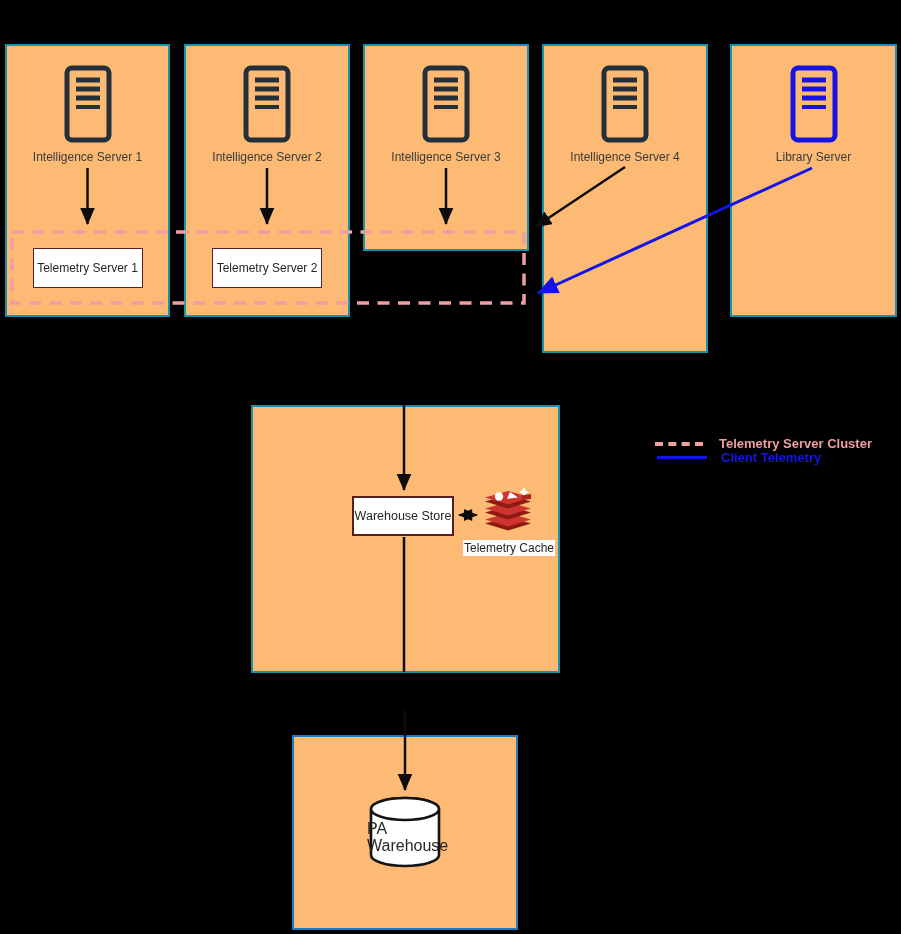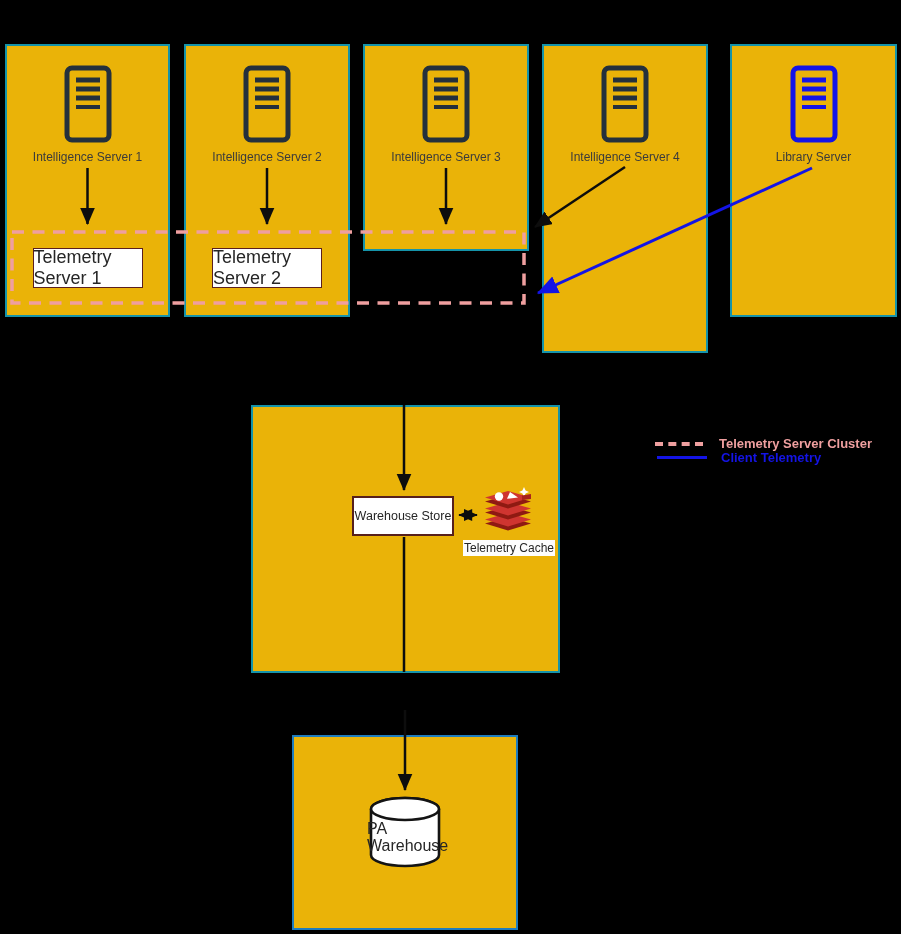"Intelligence Server 1" .panel { background: #eab308 -> #fdba74 }
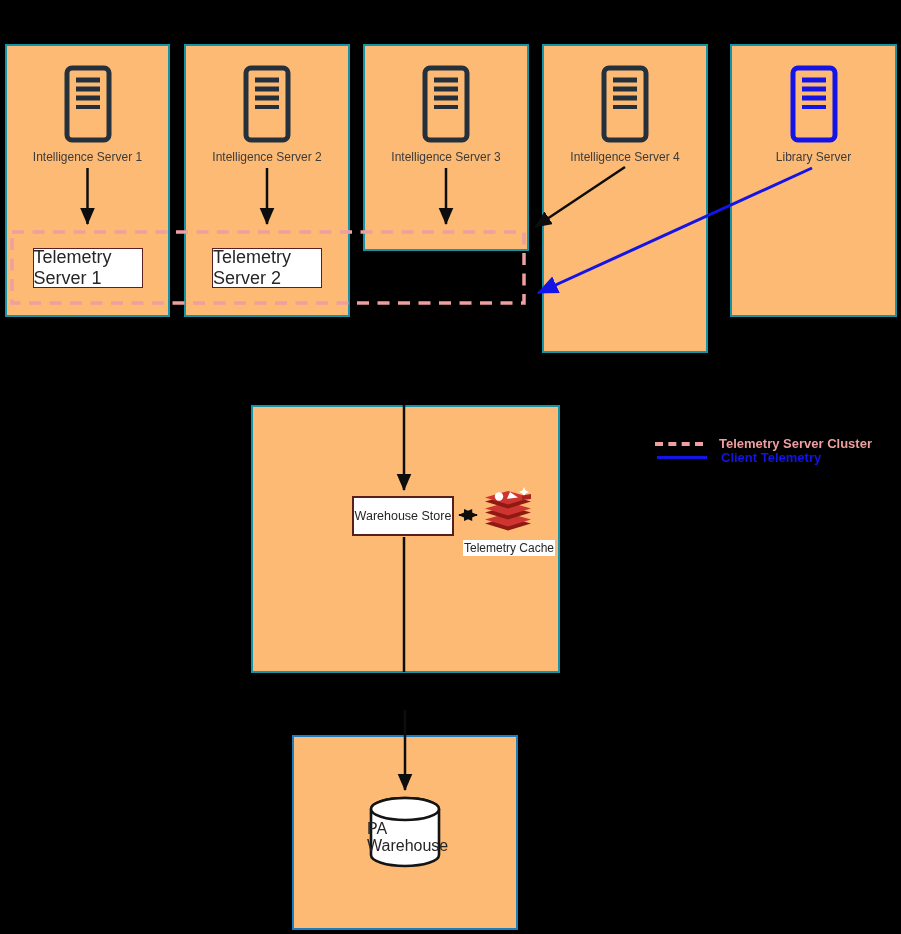"Telemetry Server 1" .tel-box { font-size: 18px -> 12px }
